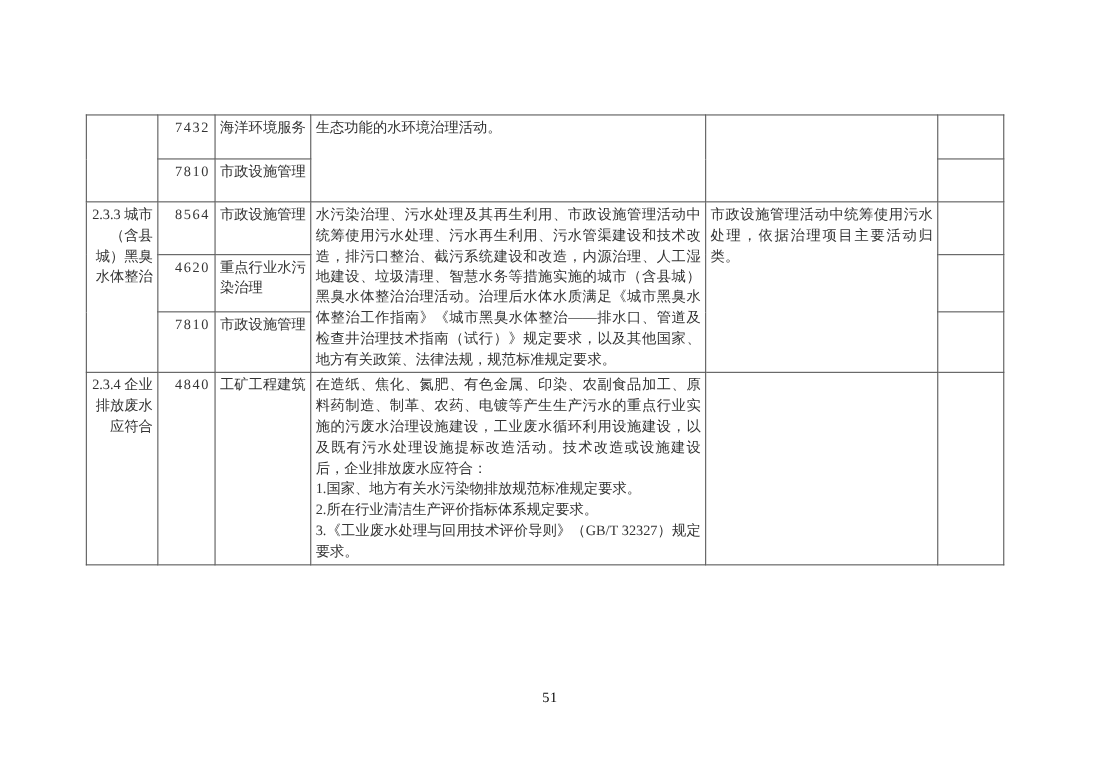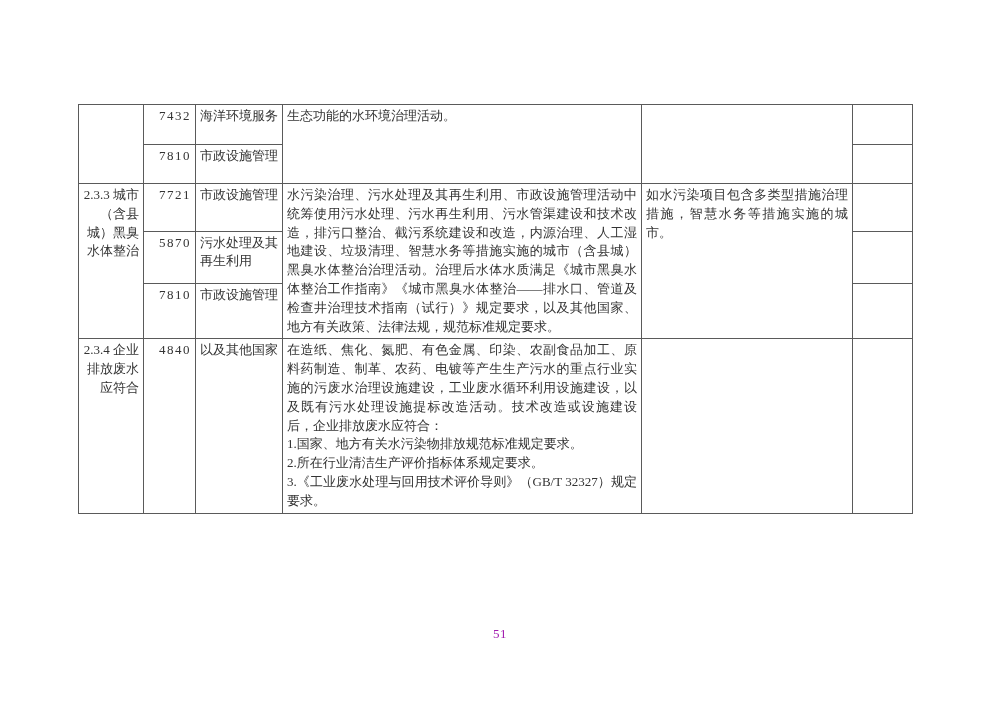"7721" td.code { text: 7721 -> 8564 }
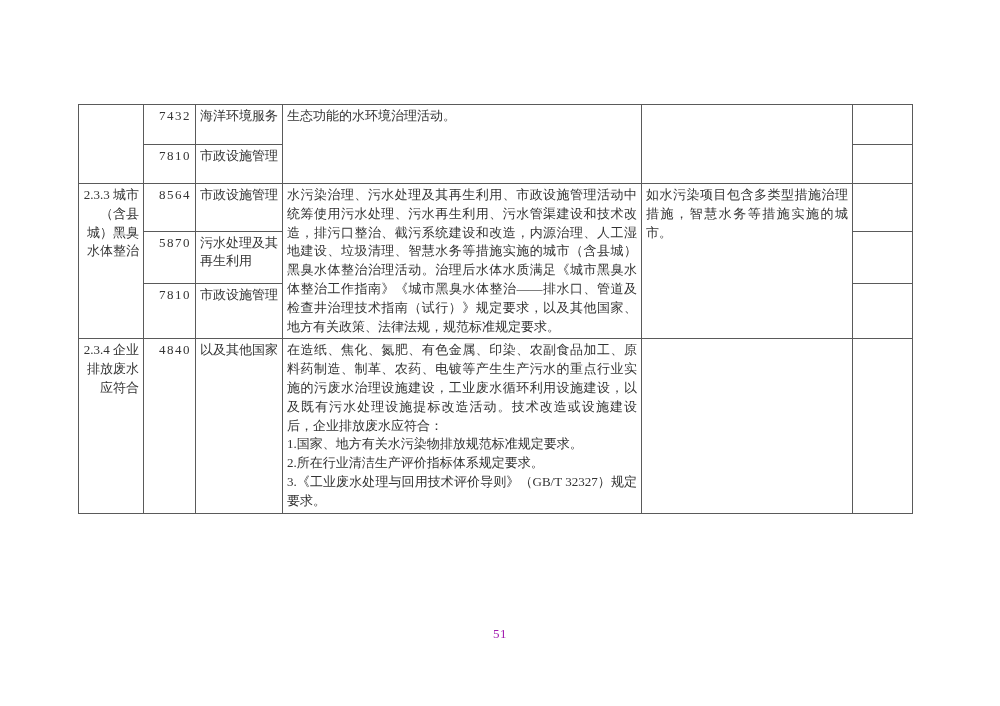"如水污染项目包含多类型措施治理措施，智慧水务等措施实施的城市。" td.remark { text: 如水污染项目包含多类型措施治理措施，智慧水务等措施实施的城市 -> 市政设施管理活动中统筹使用污水处理，依据治理项目主要活动归类 }
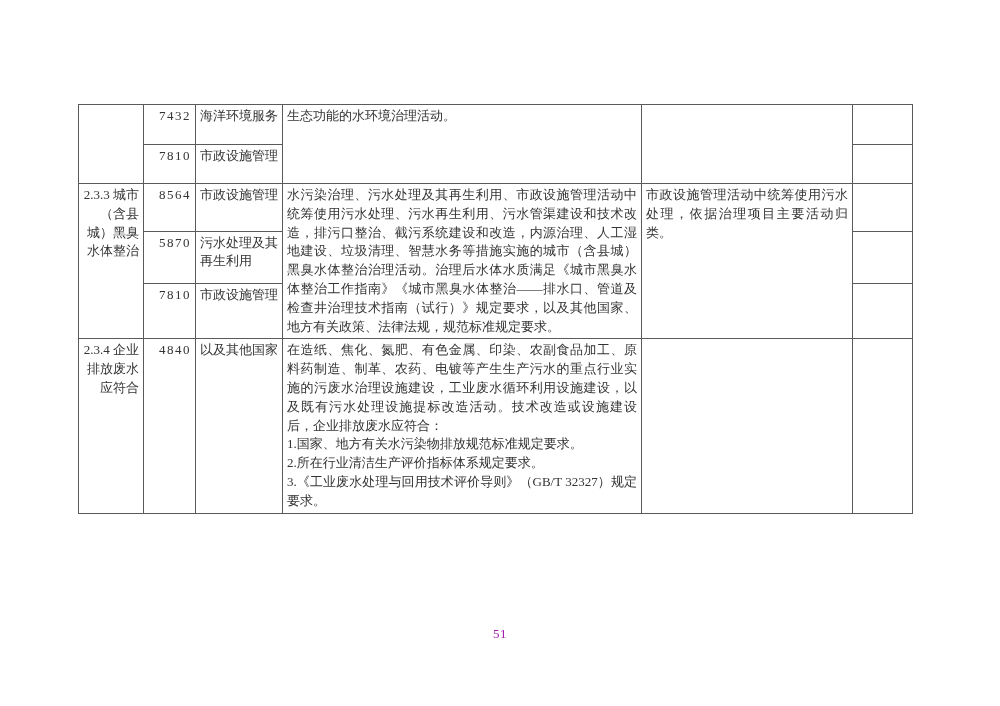"5870" td.code { text: 5870 -> 4620 }
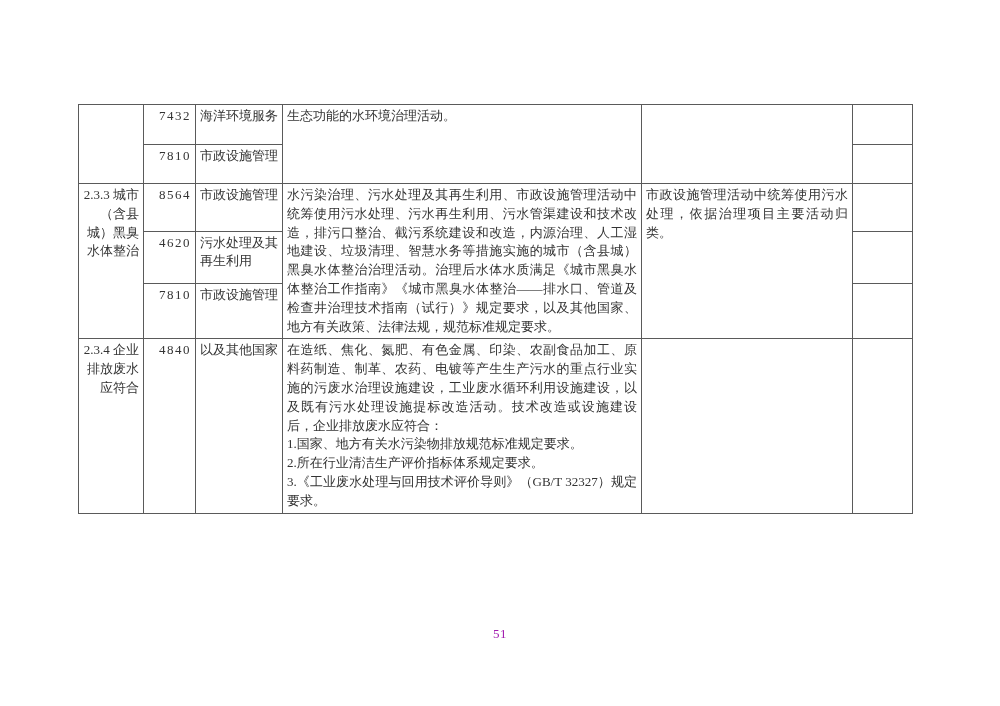"污水处理及其再生利用" td.ind { text: 污水处理及其再生利用 -> 重点行业水污染治理 }
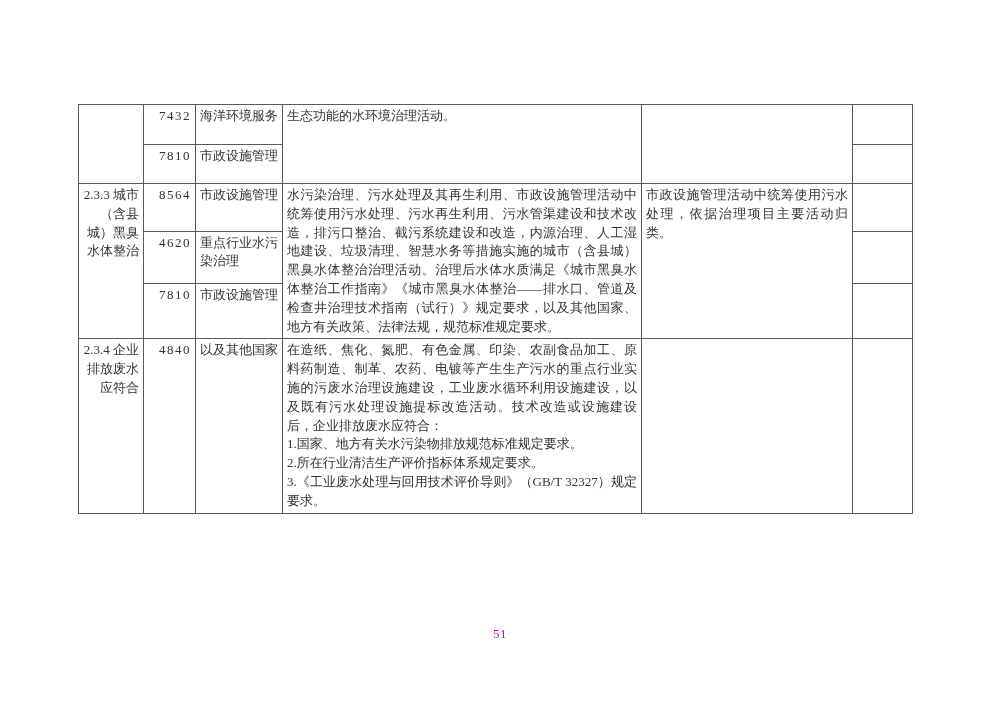"以及其他国家" td.ind { text: 以及其他国家 -> 工矿工程建筑 }
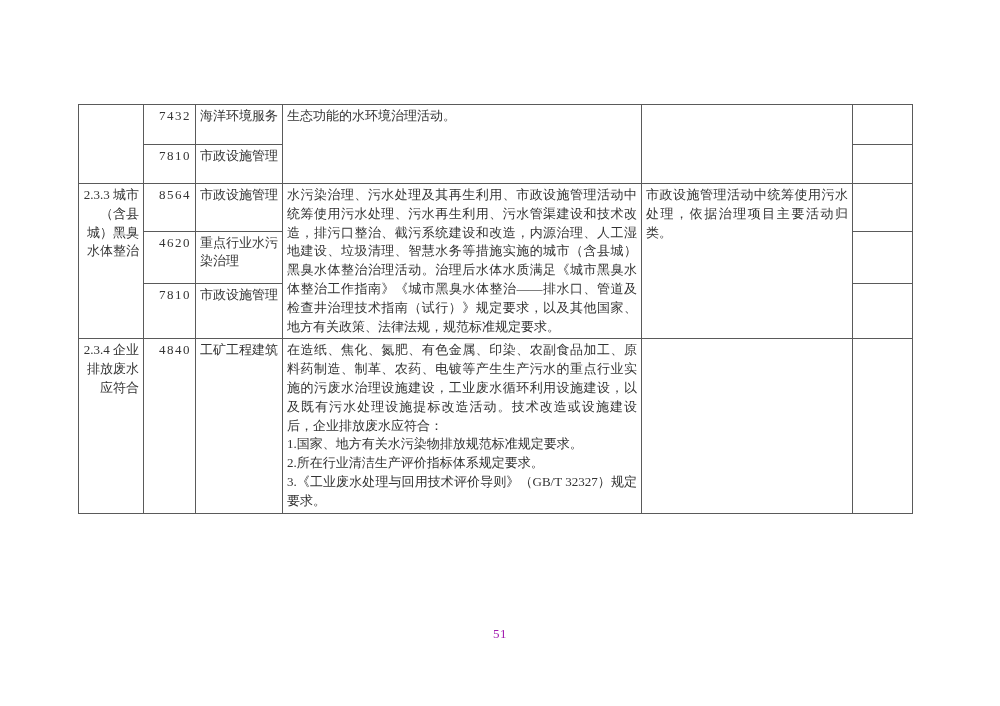"51" .page-number { color: #a21caf -> #000000 }
